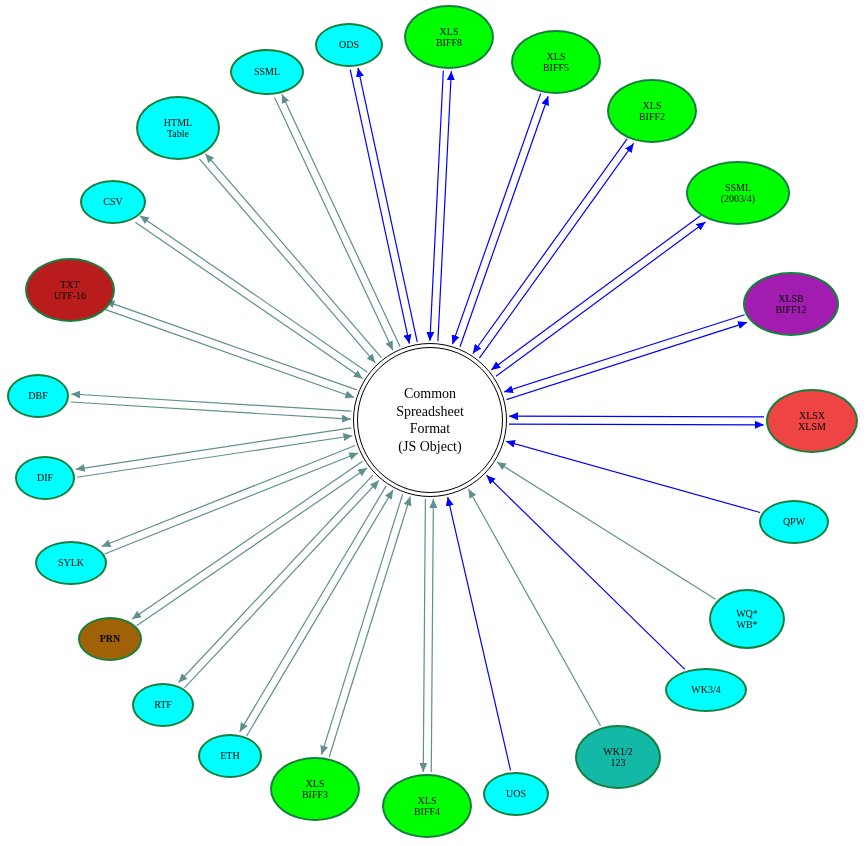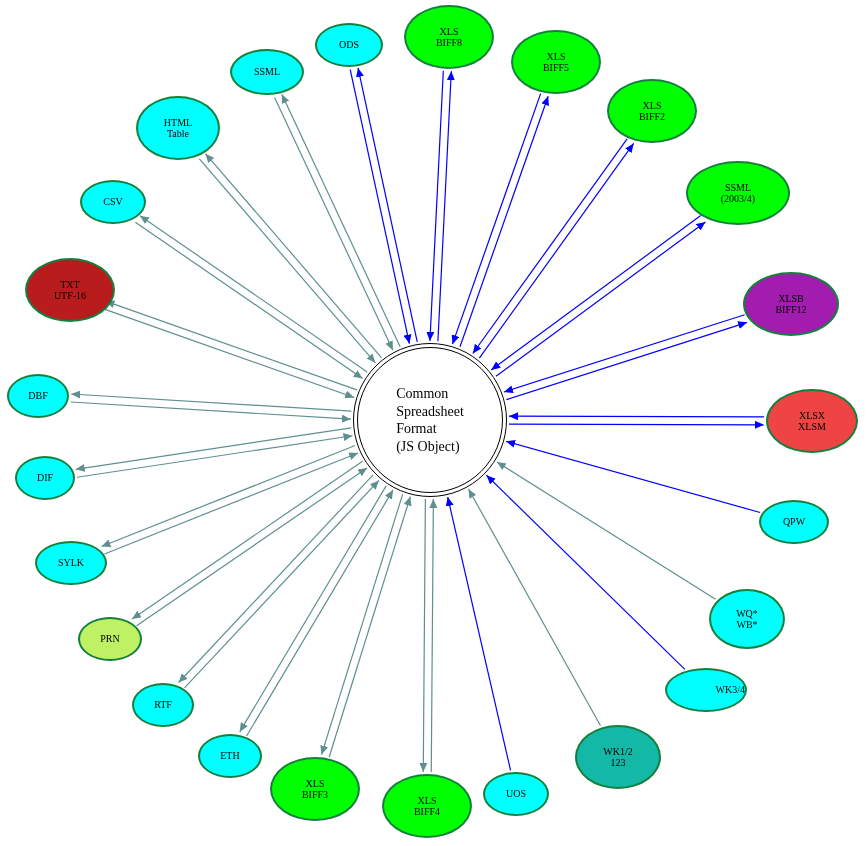"Common" #center-inner { text-align: none -> center }
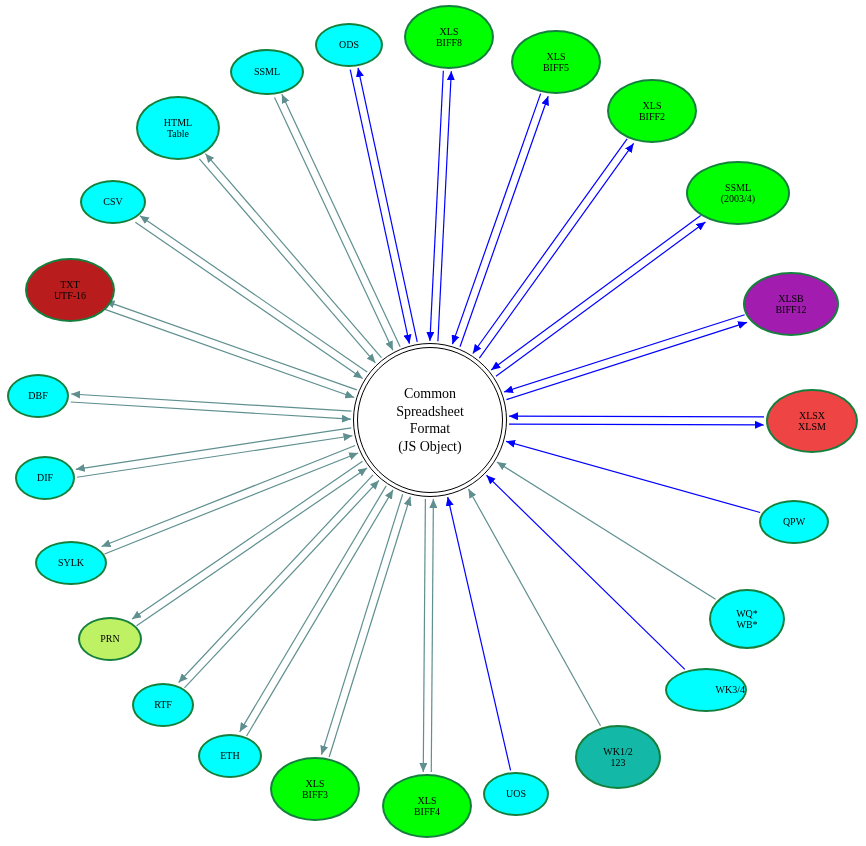"PRN" div.node { background: #bef264 -> #a16207; font-weight: none -> bold }
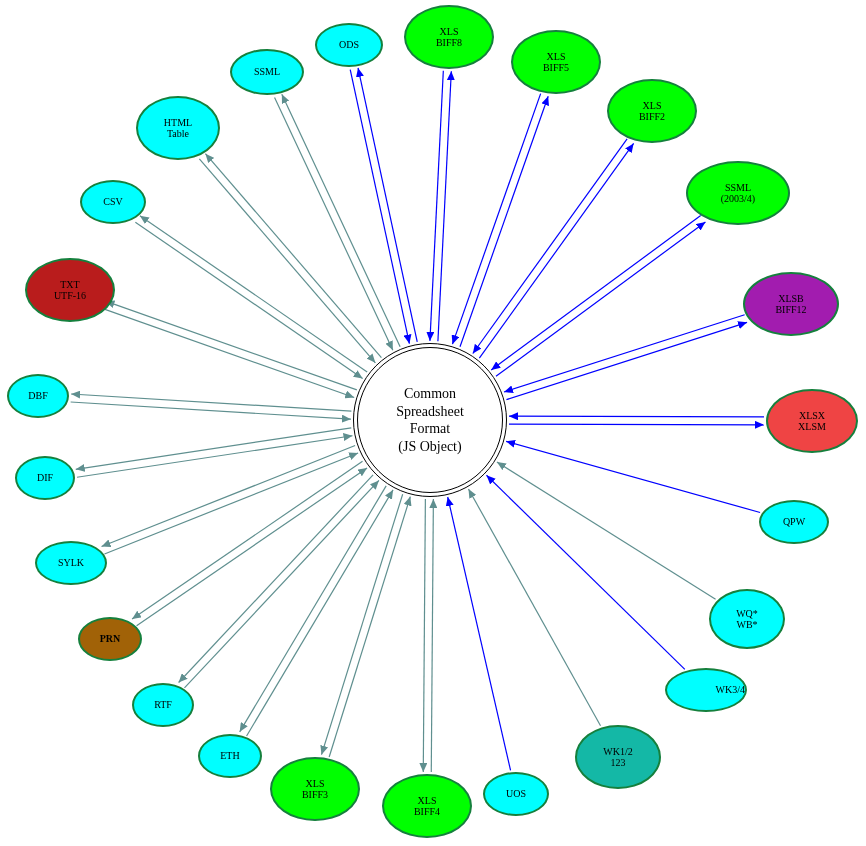"WK3/4" div.node { justify-content: flex-end -> none }
